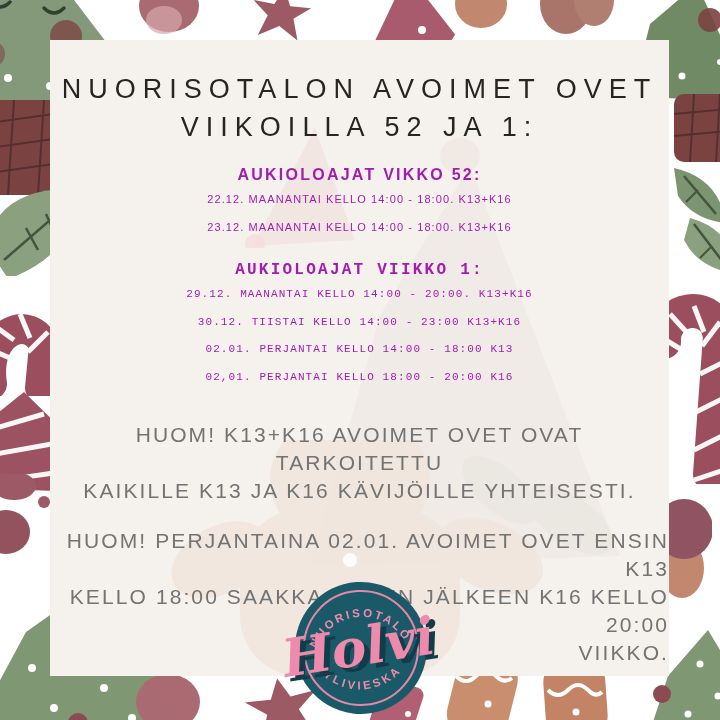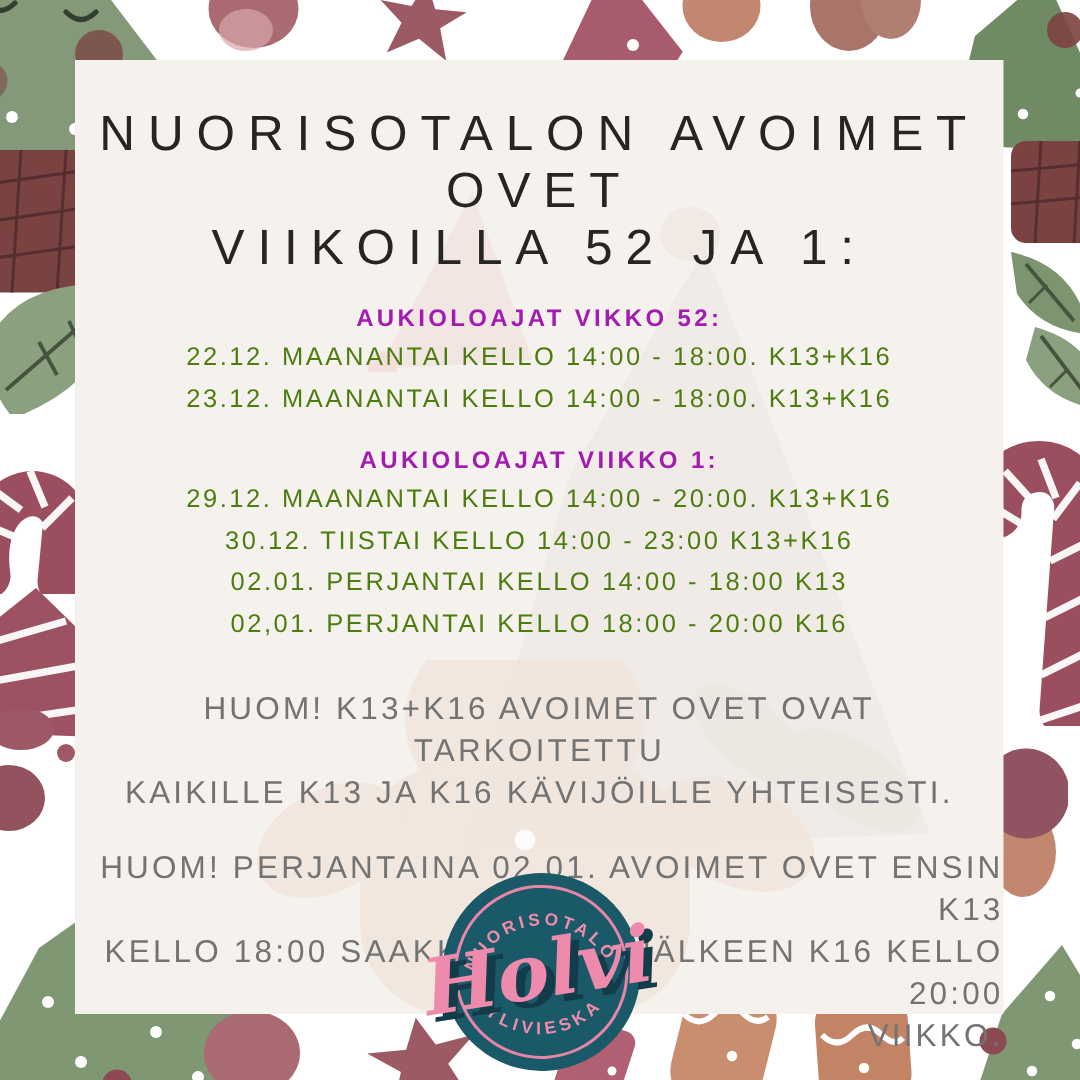"NUORISOTALON AVOIMET OVET" .title { font-size: 33px -> 27px }
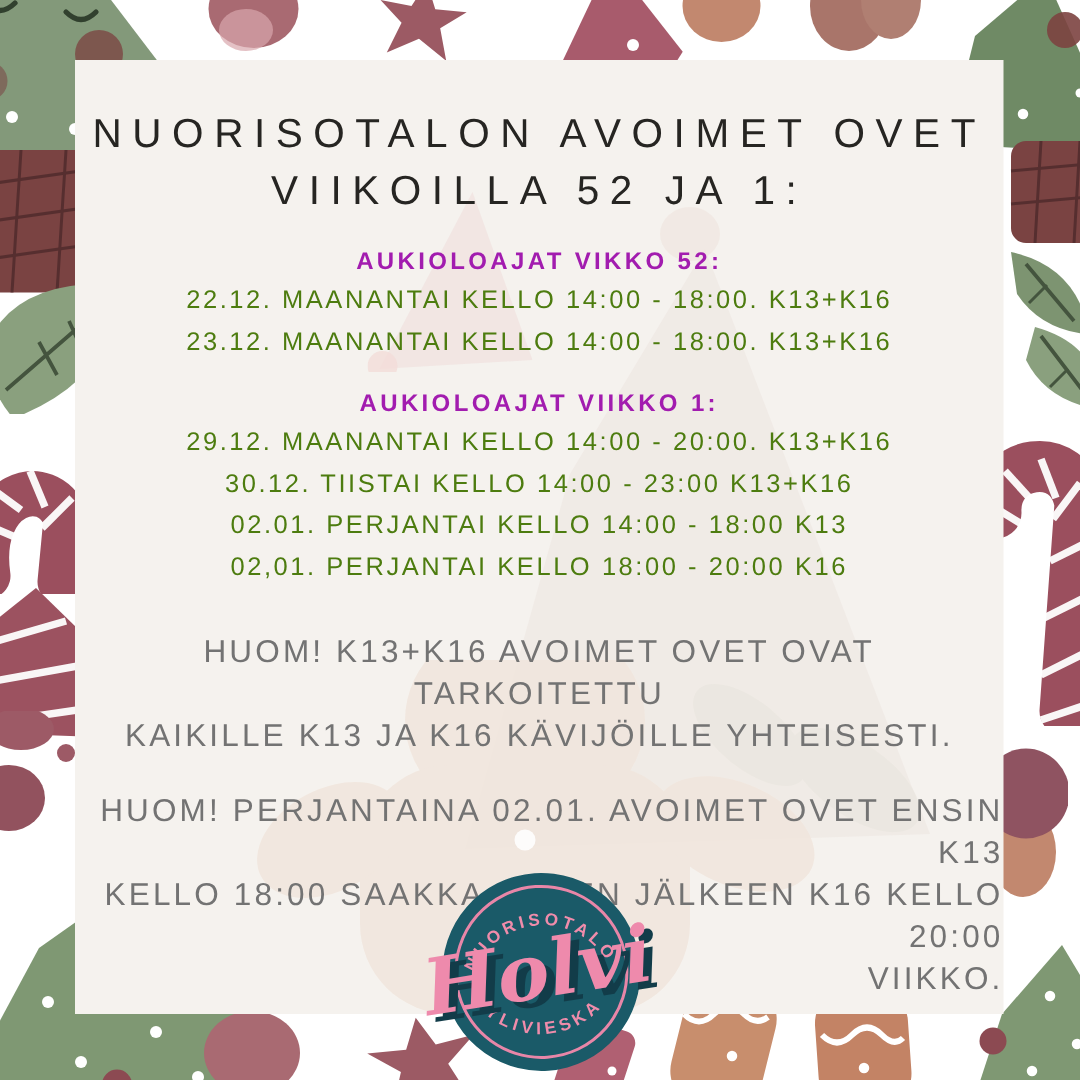"22.12. MAANANTAI KELLO 14:00 -" .row { color: #4d7c0f -> #a21caf; font-size: 17px -> 11px }
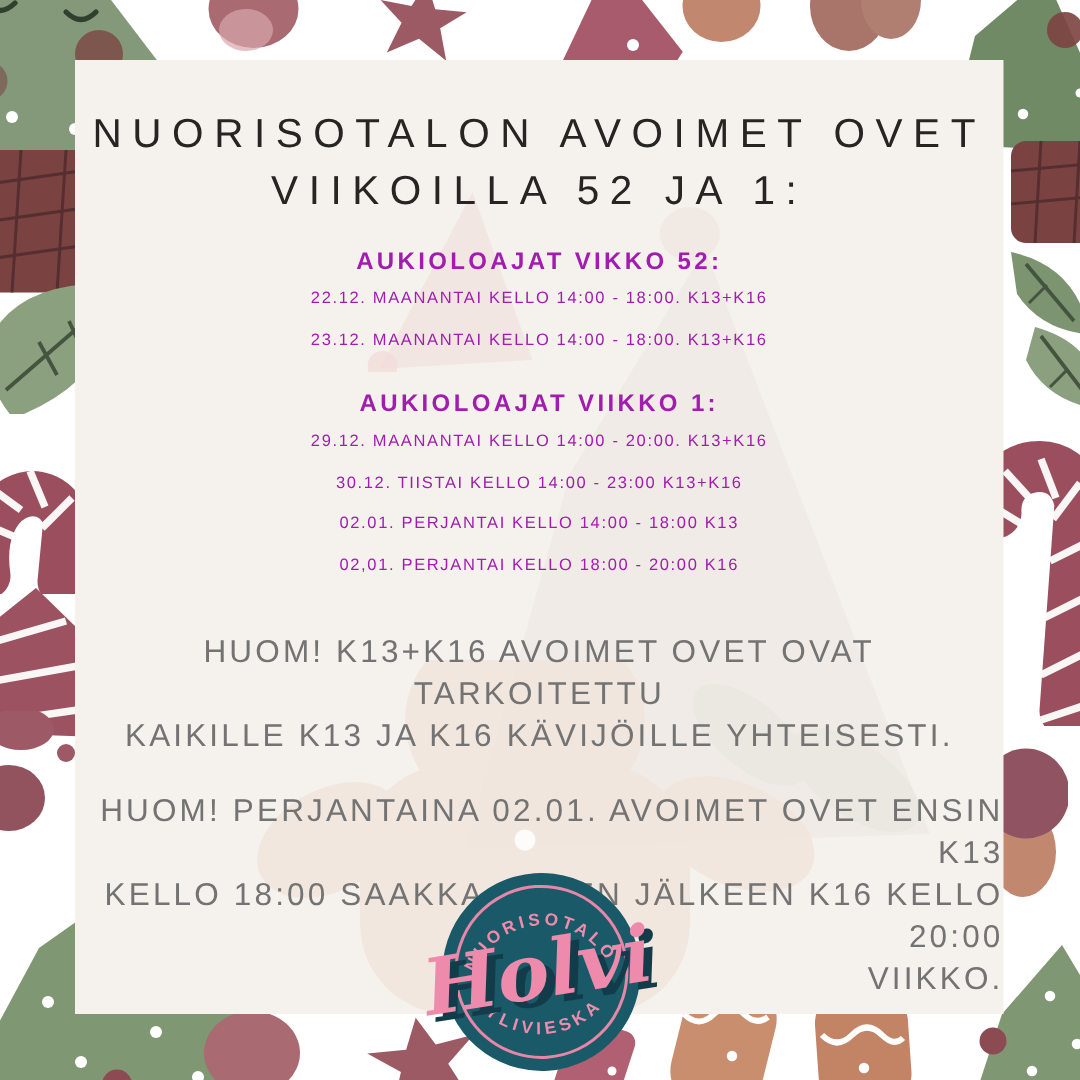"AUKIOLOAJAT VIIKKO 1:" .sec2 { font-family: none -> Liberation Mono, monospace }
